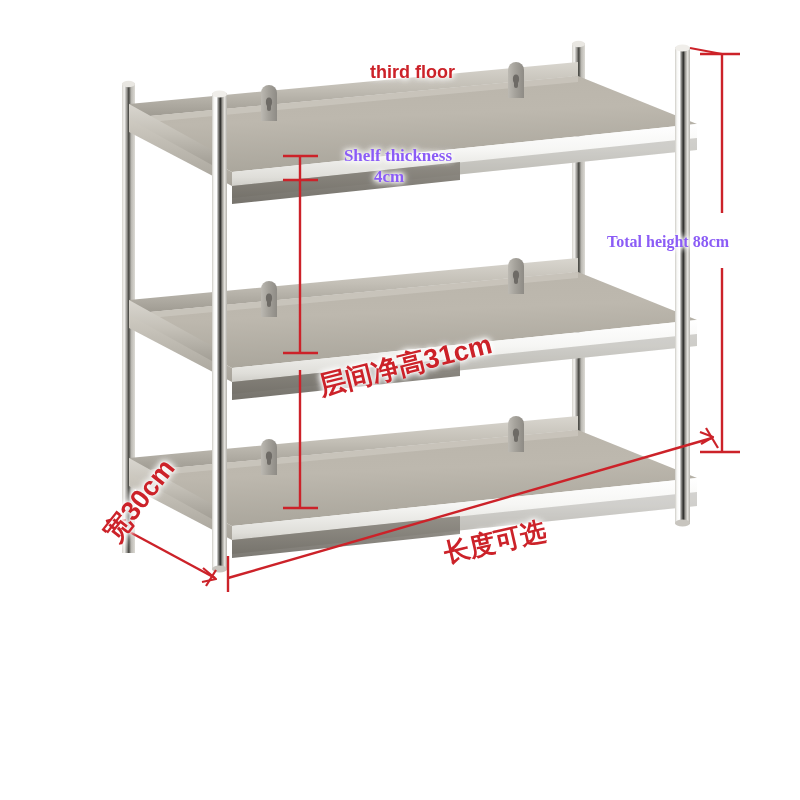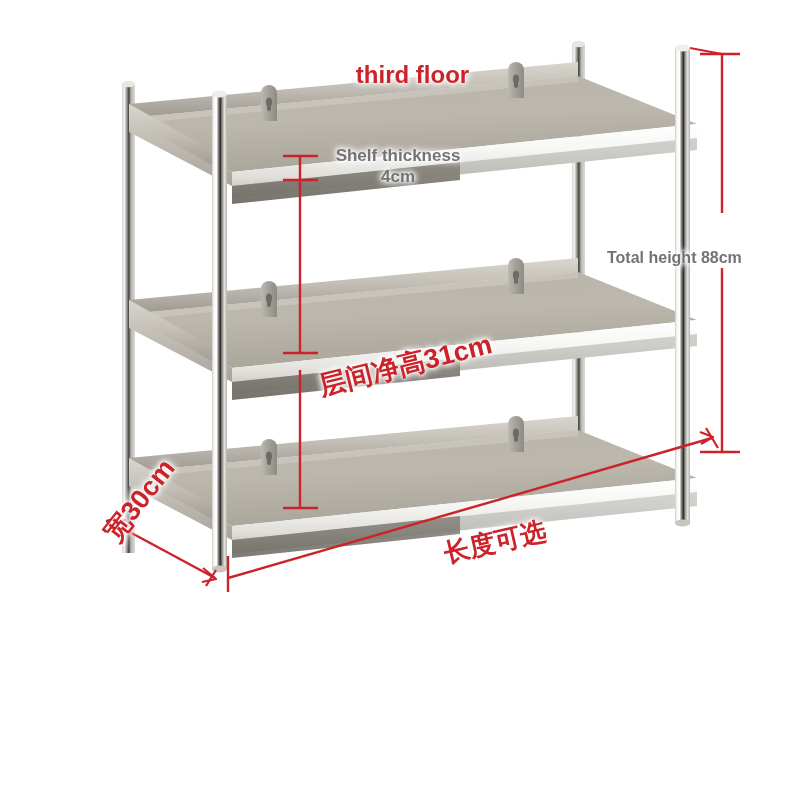"third floor" div.lbl { font-size: 24px -> 18px }
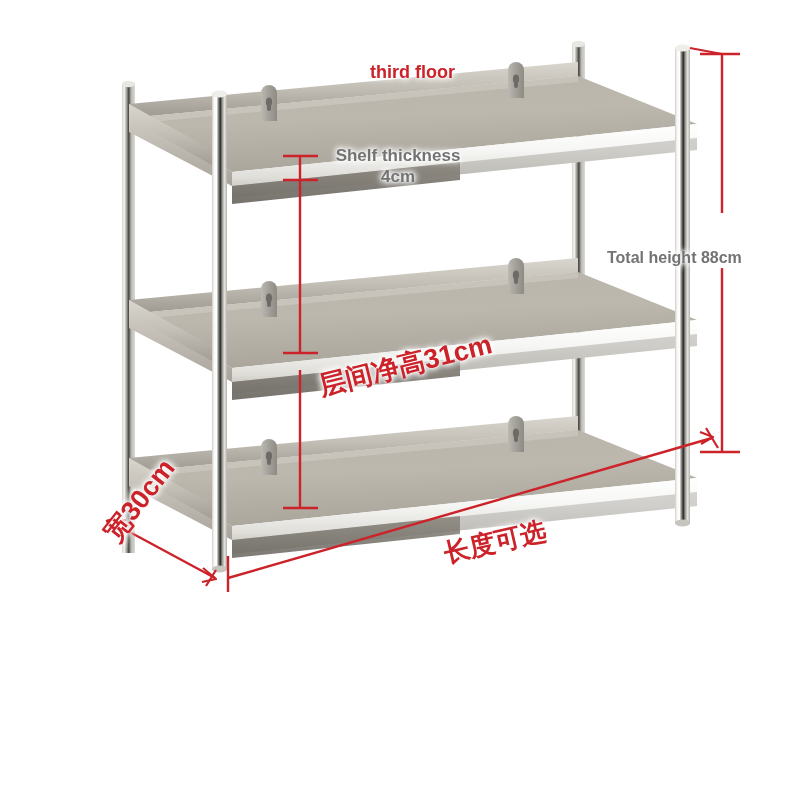"Shelf thickness" .blk { color: #737373 -> #8b5cf6; font-family: none -> Liberation Serif, serif }
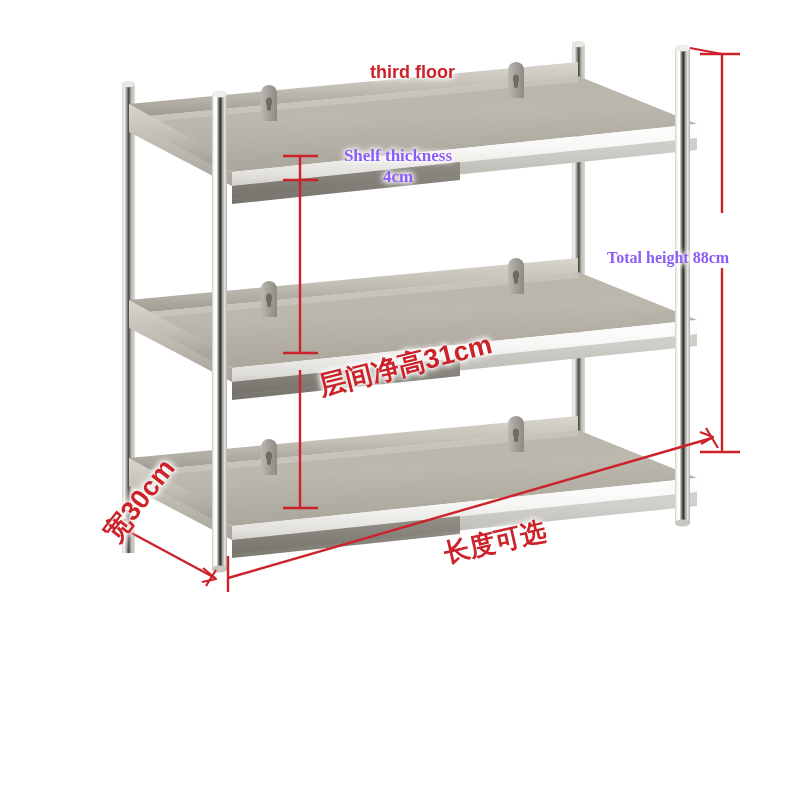"4cm" div.lbl { left: 318px -> 309px }
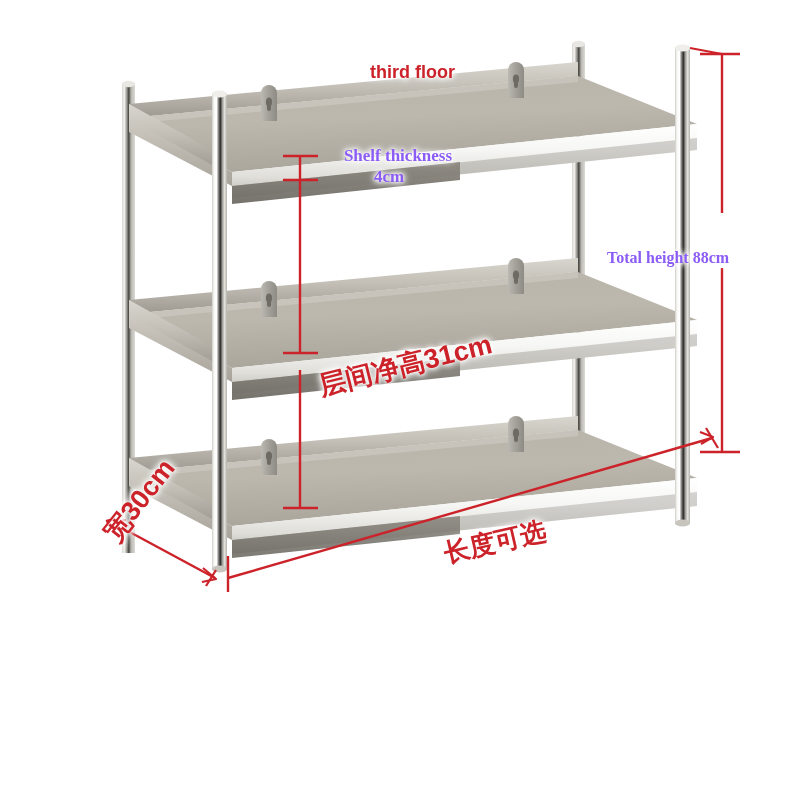"Total height 88cm" div.lbl { margin-top: 16px -> none }
